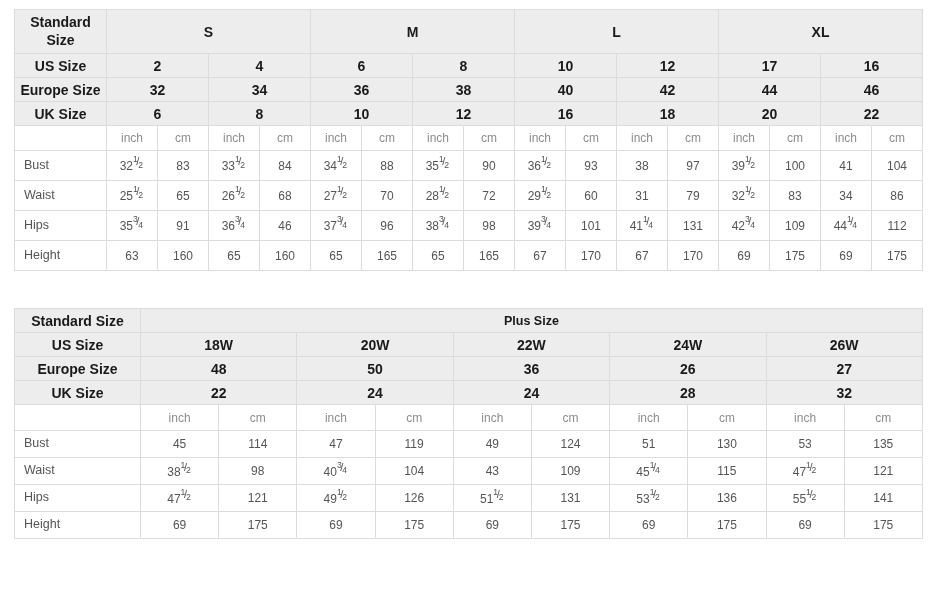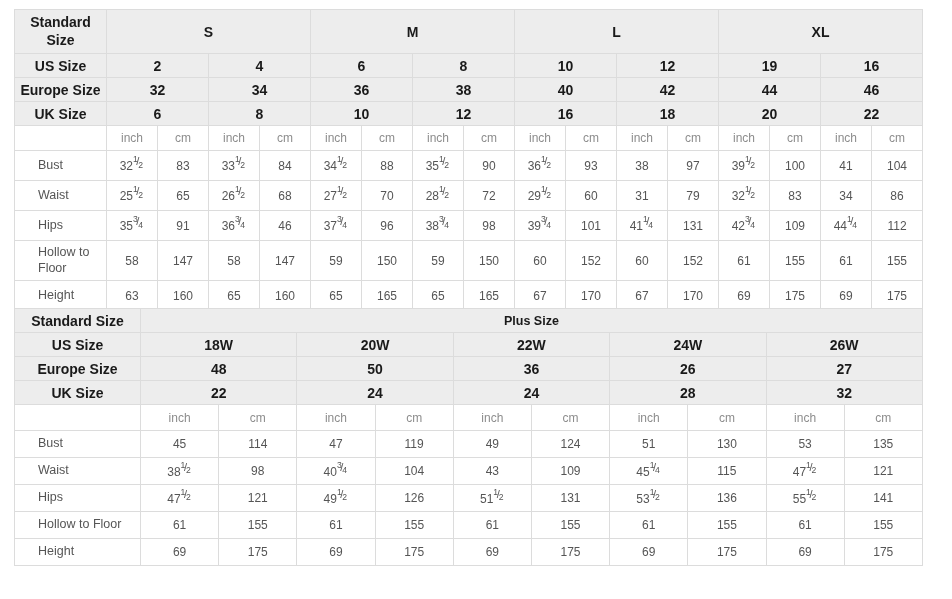"19" td.hd { text: 19 -> 17 }
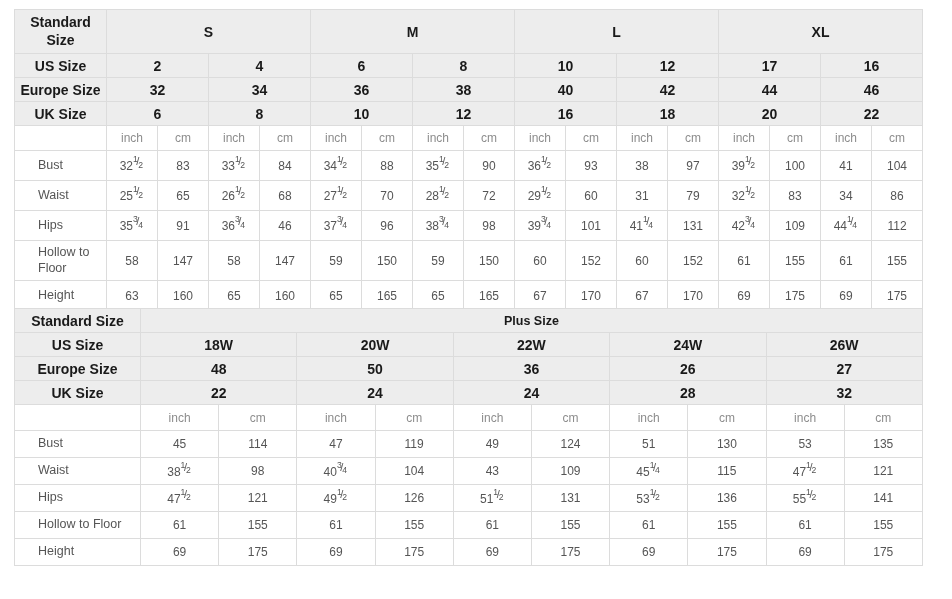"Bust" table.size-table td.rowlabel { padding-left: 23px -> 9px }
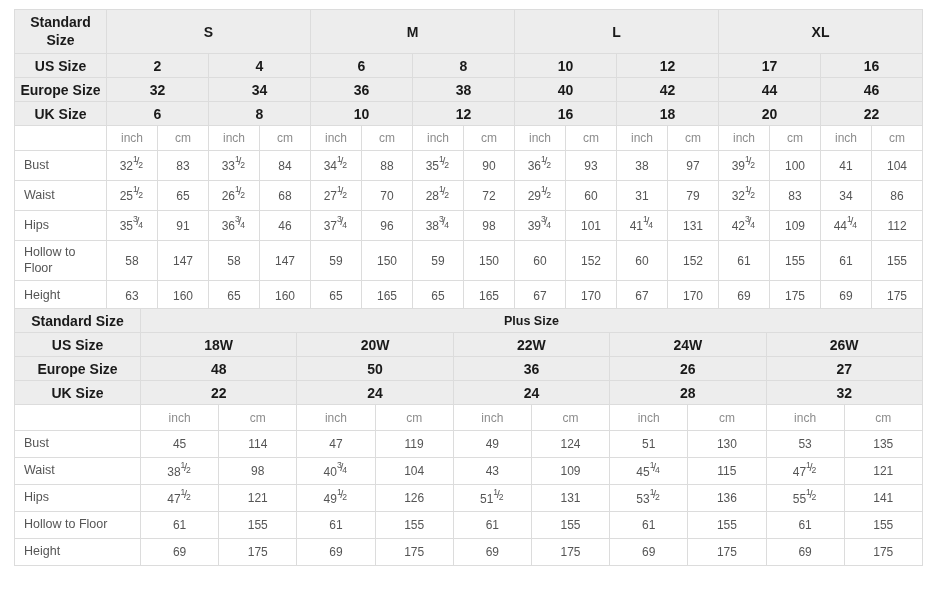"Hollow to" tr { html: <tr> <td>Hollow to<br>Floor</td> <td>58</td> <td>147</td> <td>58</td> <td>147</td> <td>59</td> <td>150</td> <td>59</td> <td>150</td> <td>60</td> <td>152</td> <td>60</td> <td>152</td> <td>61</td> <td>155</td> <td>61</td> <td>155</td> </tr> -> none }
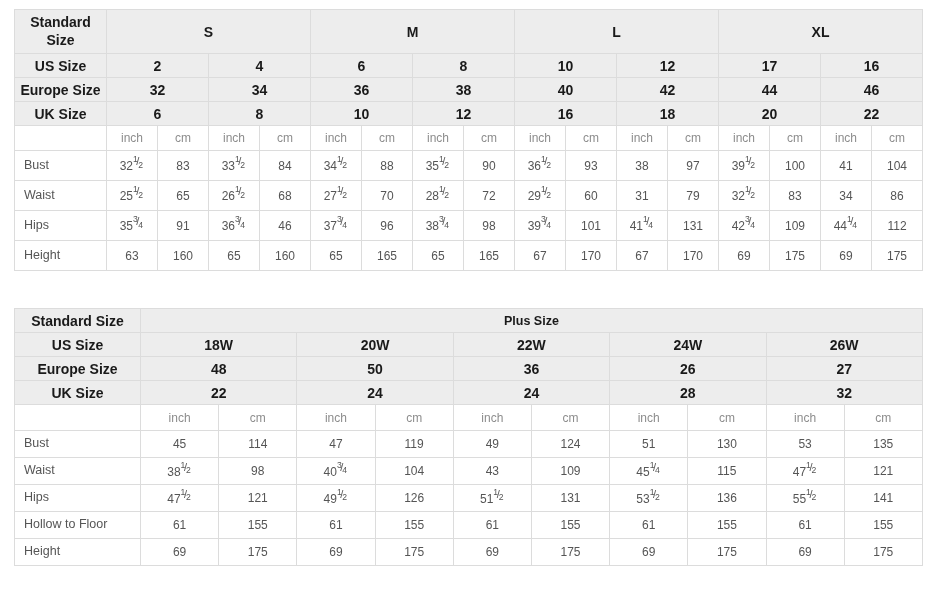"Hollow to Floor" tr { html: <tr> <td>Hollow to Floor</td> <td>61</td> <td>155</td> <td>61</td> <td>155</td> <td>61</td> <td>155</td> <td>61</td> <td>155</td> <td>61</td> <td>155</td> </tr> -> none }
